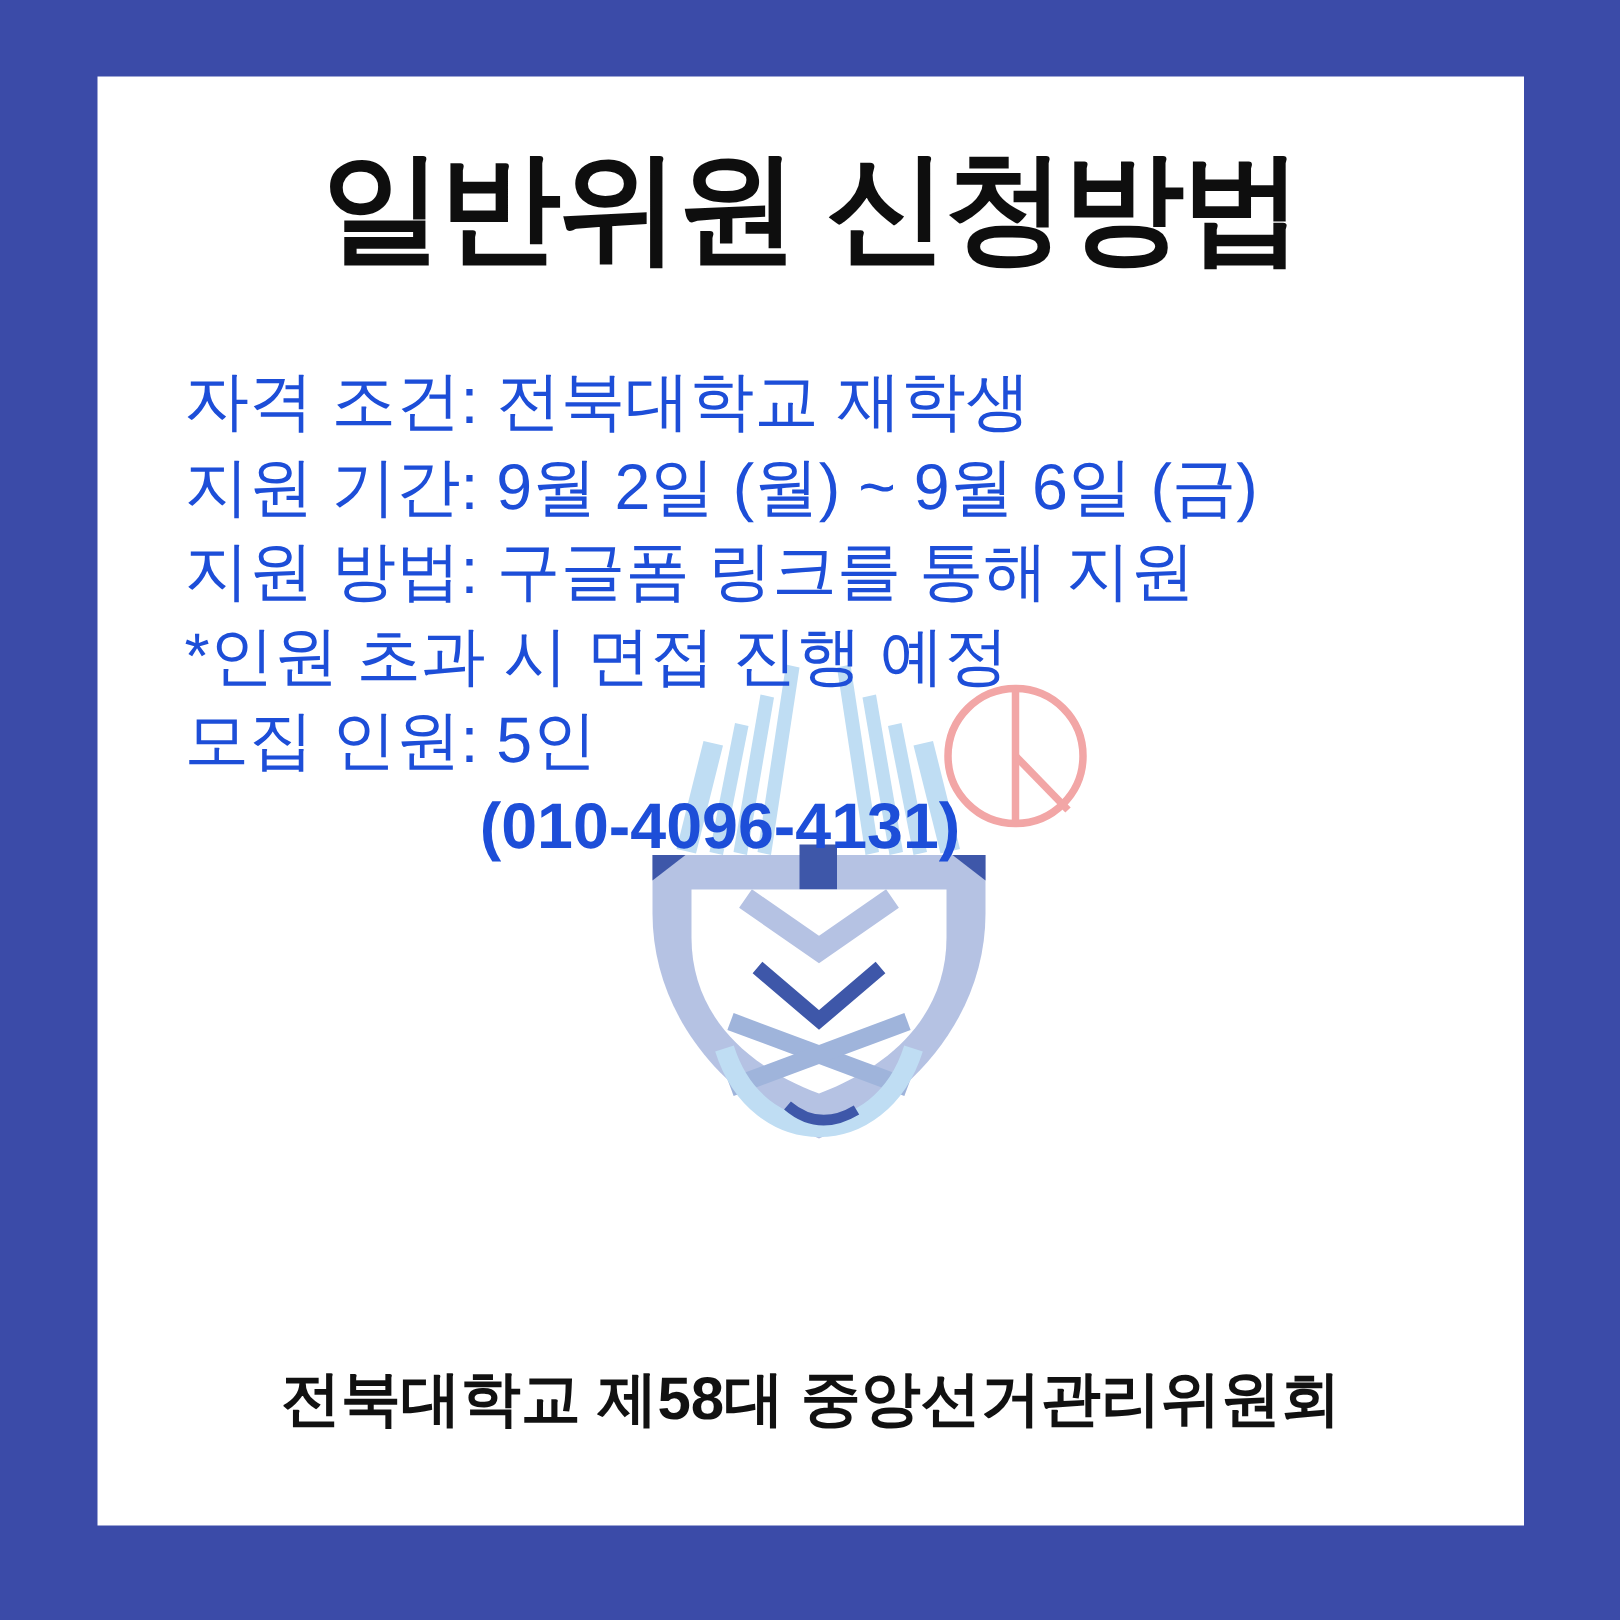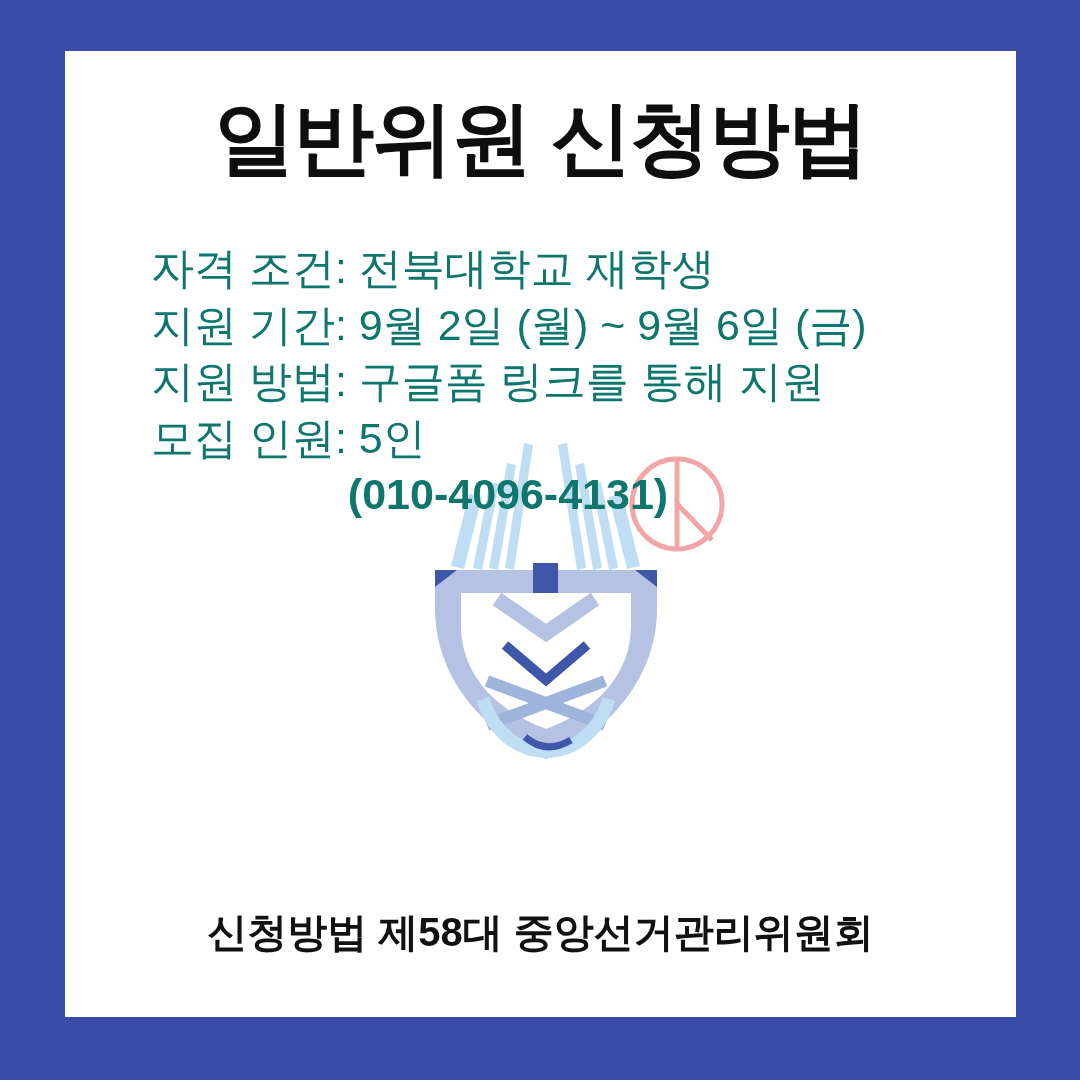"자격 조건: 전북대학교 재학생" .body-block { color: #0f766e -> #1d4ed8; margin-left: 28px -> none }
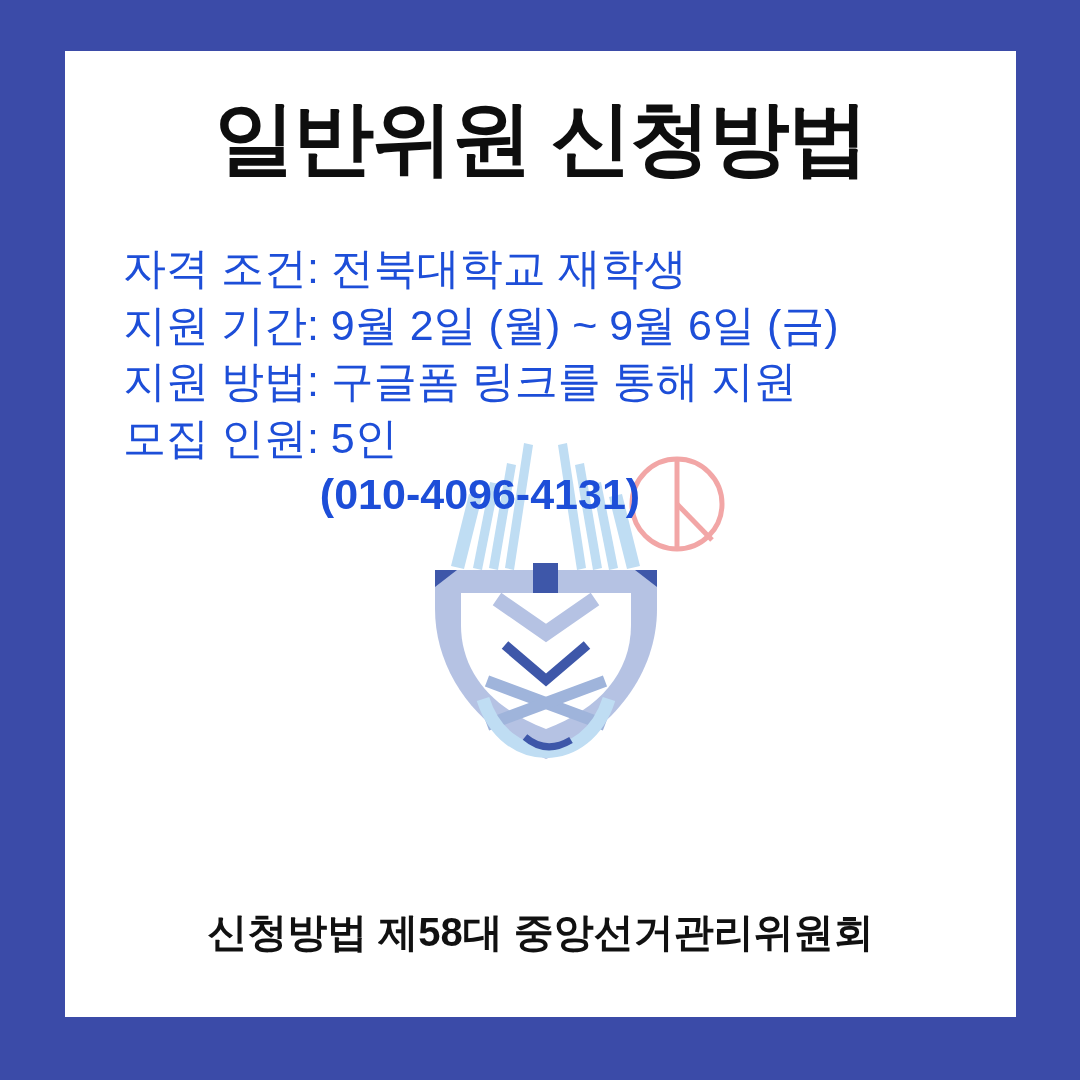"*인원 초과 시 면접 진행" div { html: none -> <div>*인원 초과 시 면접 진행 예정</div> }
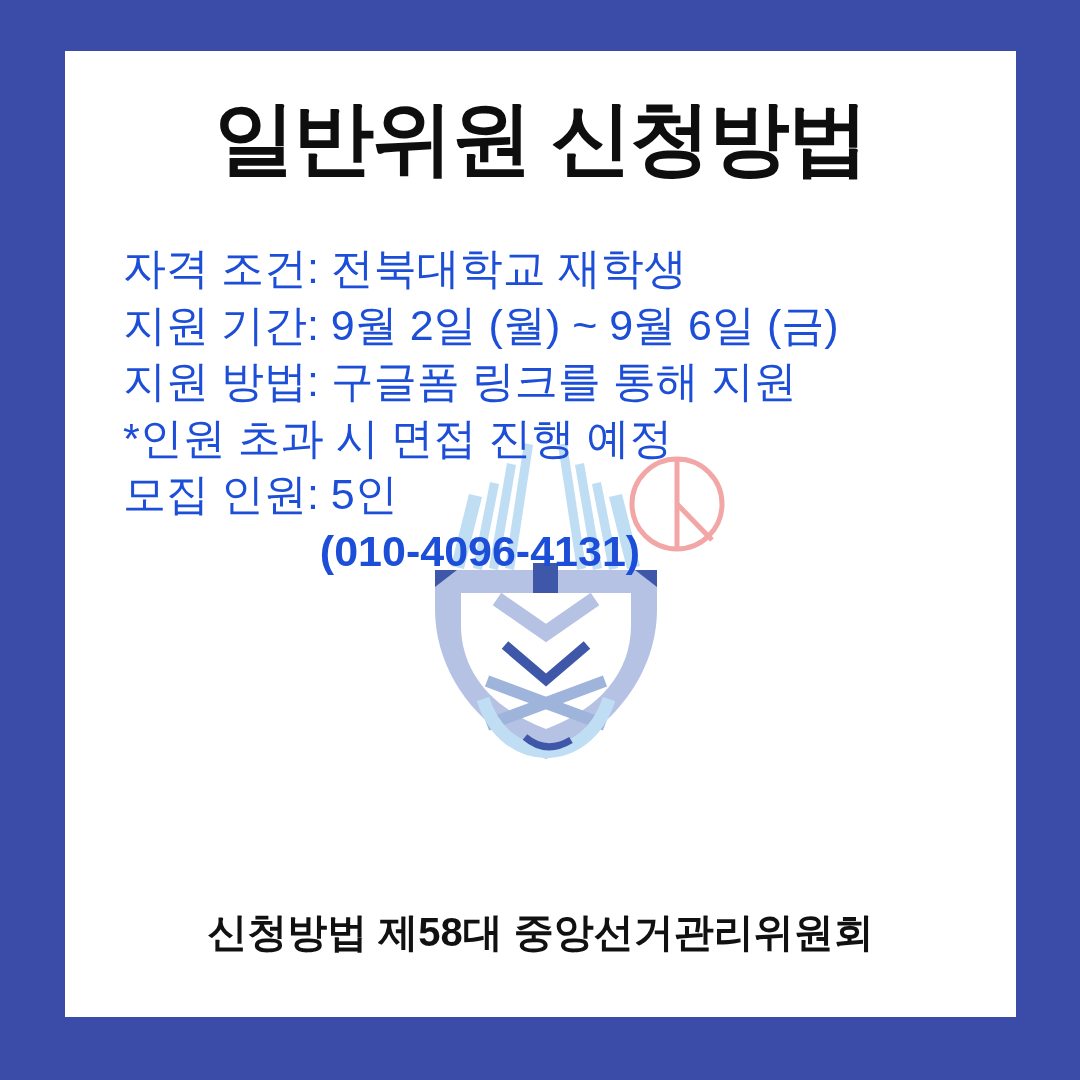"신청방법 제58대 중앙선거관리위원회" div.footer-line { text: 신청방법 -> 전북대학교 }
